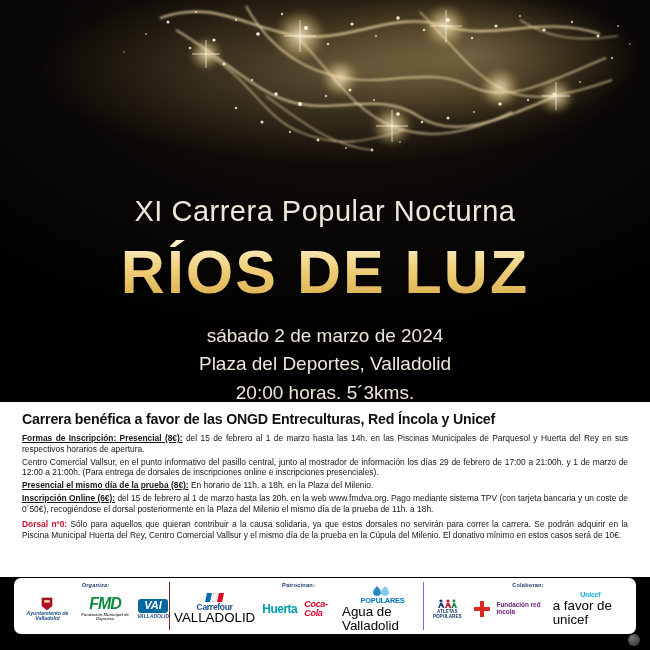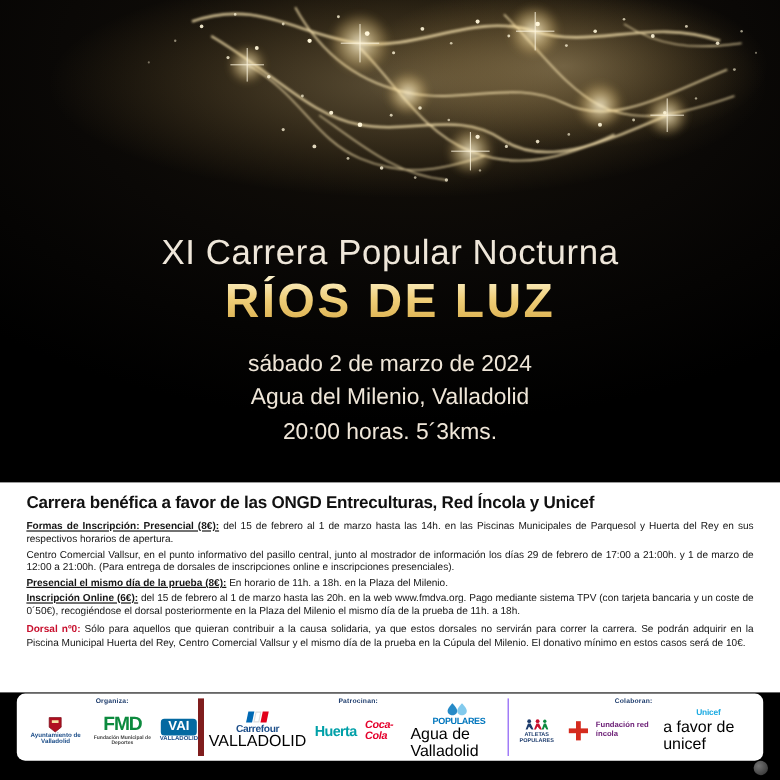"RÍOS DE LUZ" .title-2 { font-size: 40px -> 61px; margin-top: 2px -> 12px }
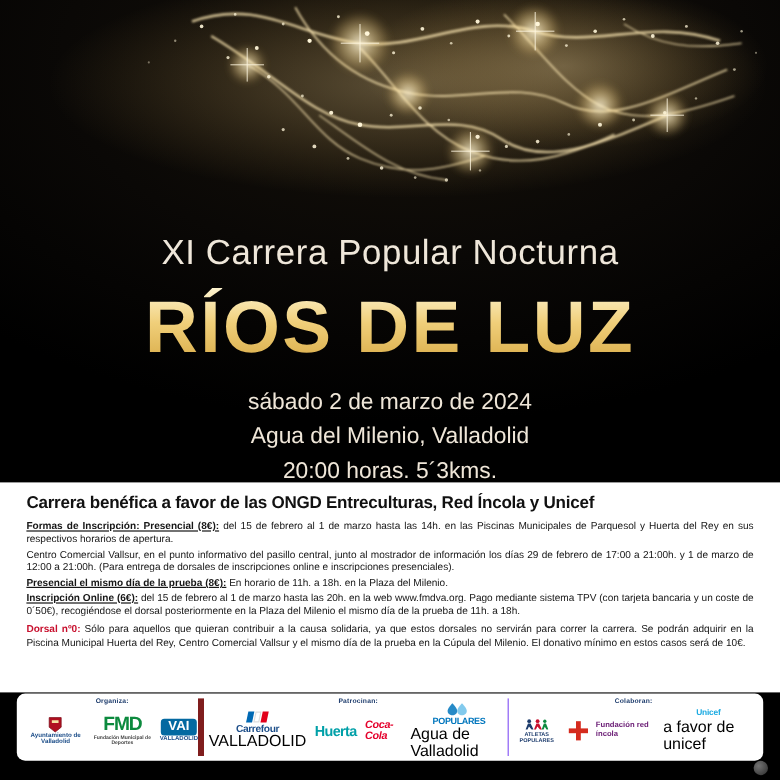"Agua del Milenio, Valladolid" div { text: Agua del Milenio -> Plaza del Deportes }
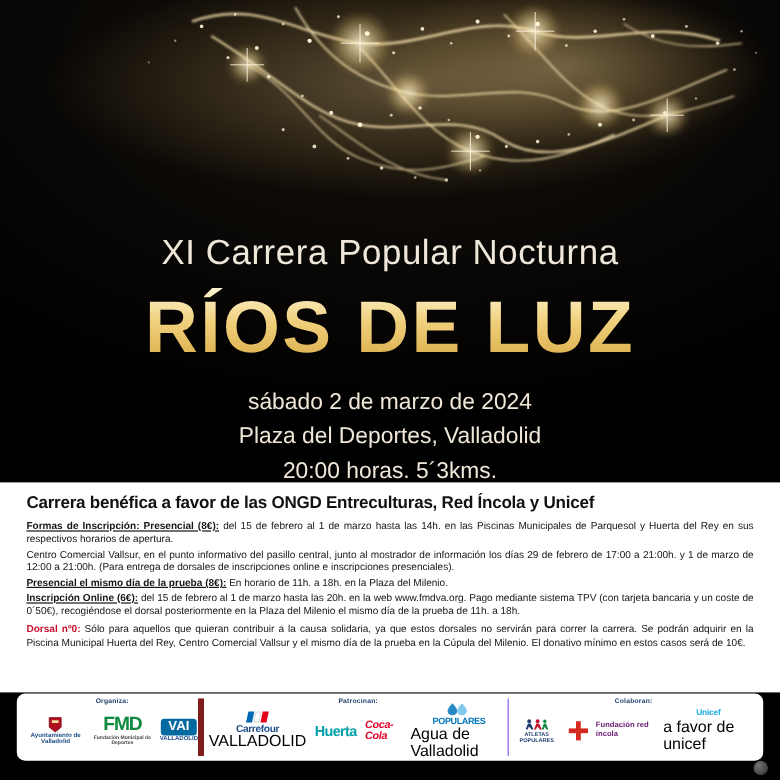"FMD" .g1 { border-right: 5px solid #7f1d1d -> 1px solid #7f1d1d; font-style: none -> italic }
